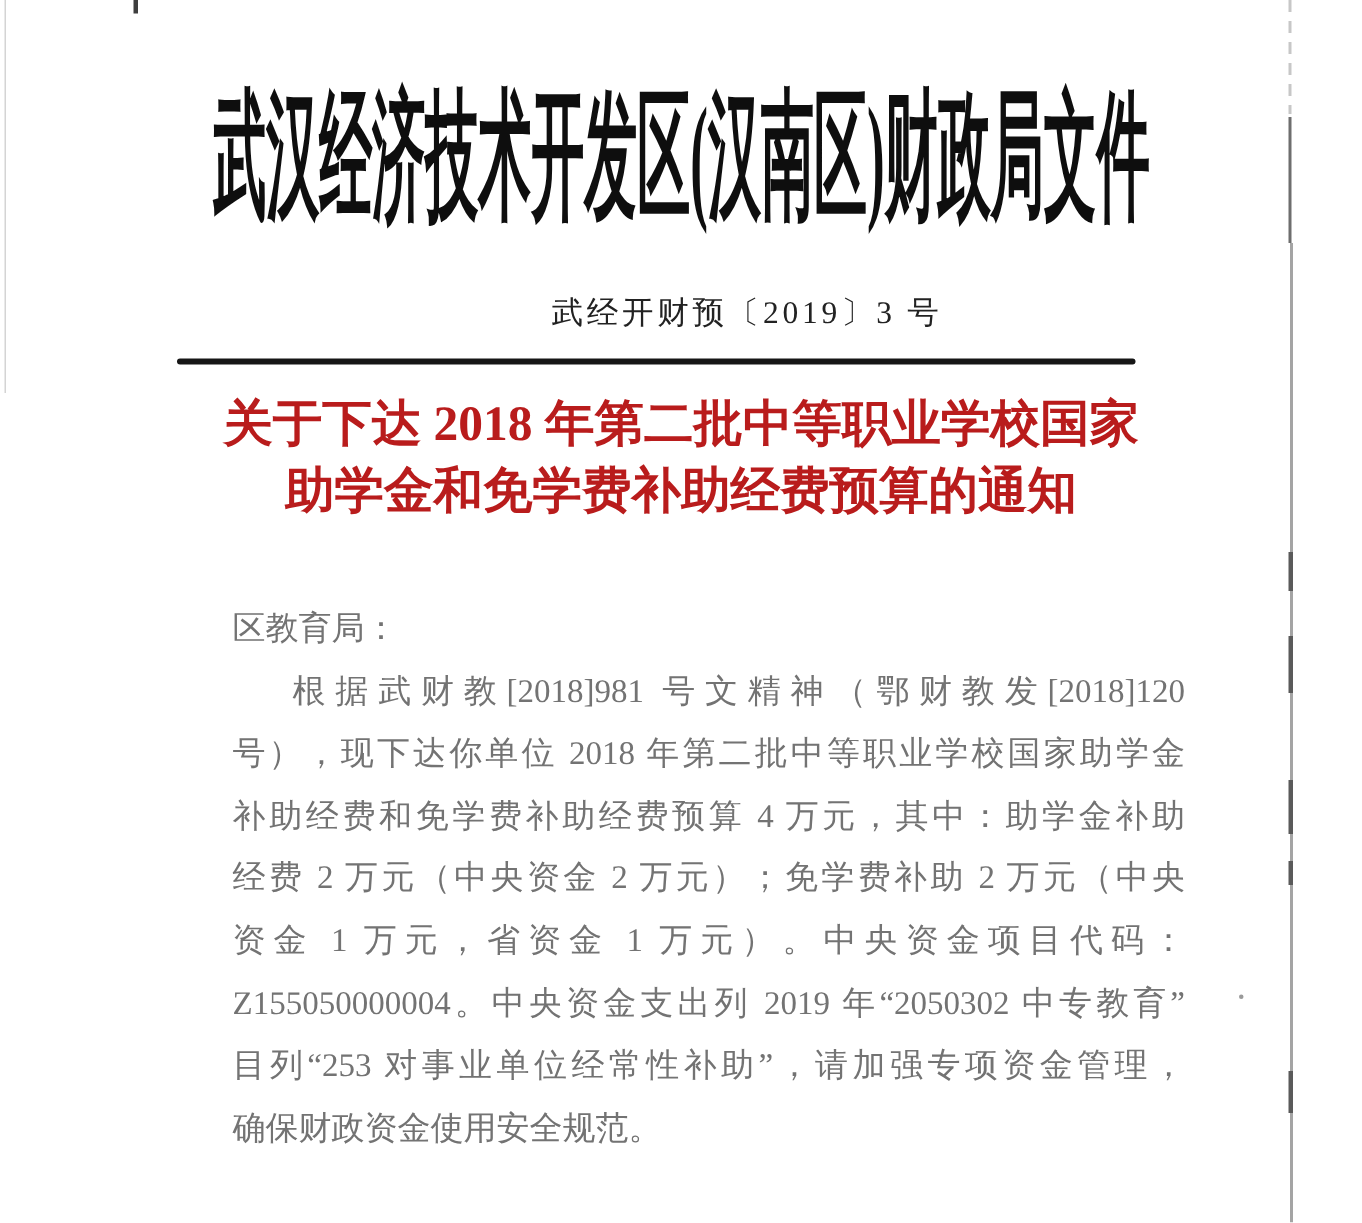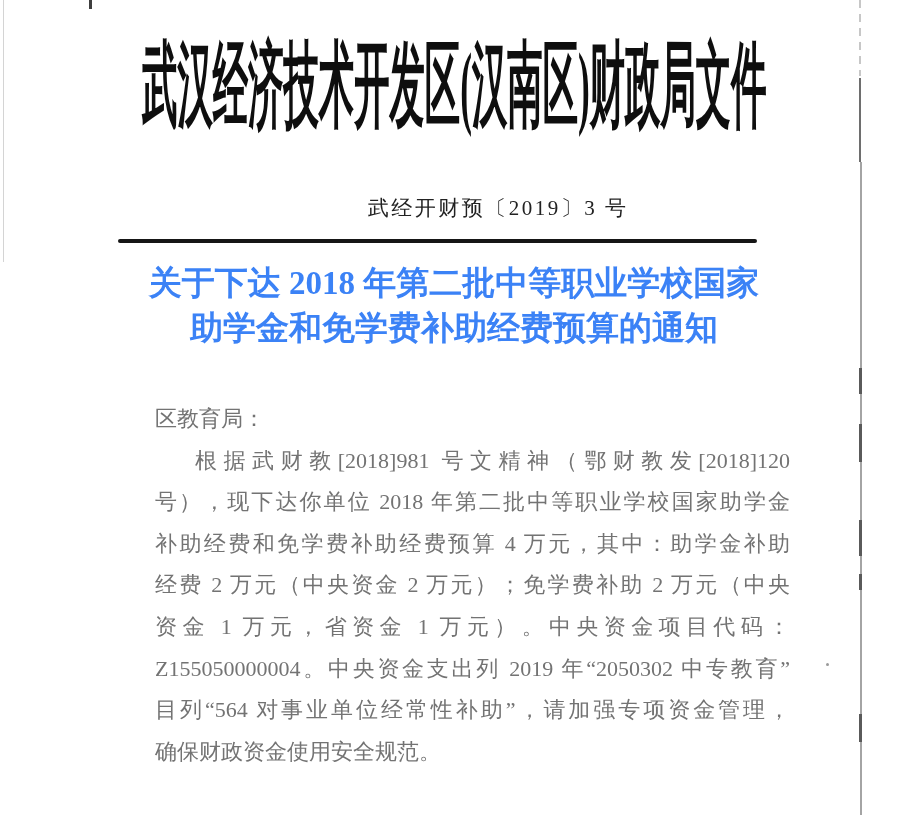"武汉经济技术开发区(汉南区)财政局文件" .org-title-wrap { top: 36px -> 56px }
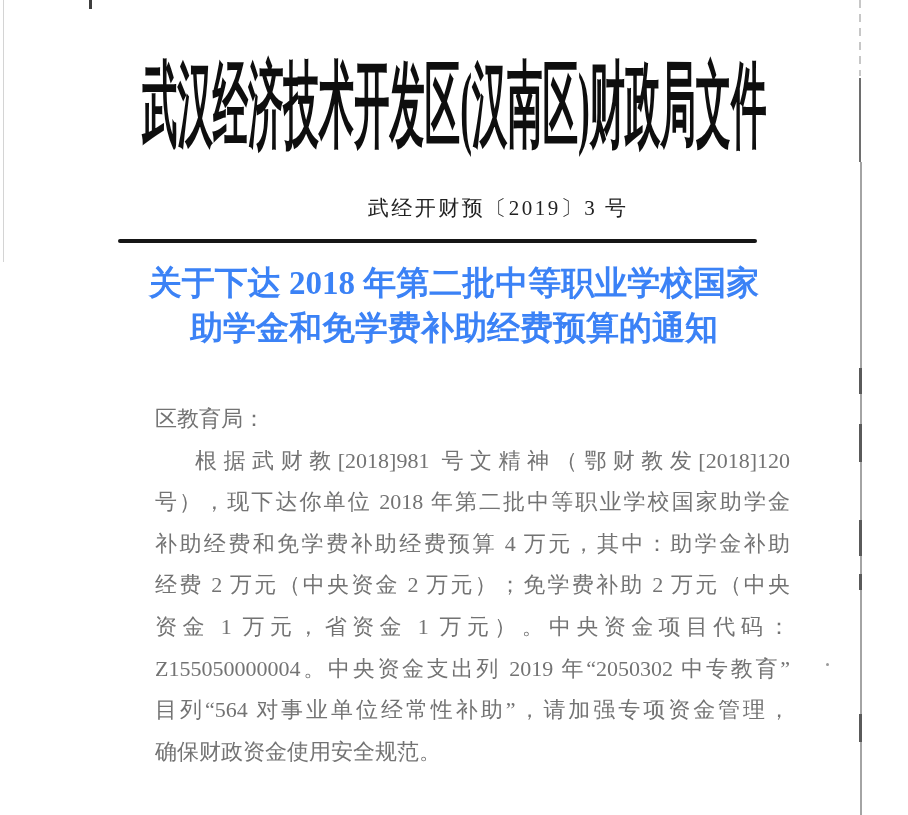"关于下达 2018 年第二批中等职业学校国家" .subject { color: #3b82f6 -> #b91c1c }
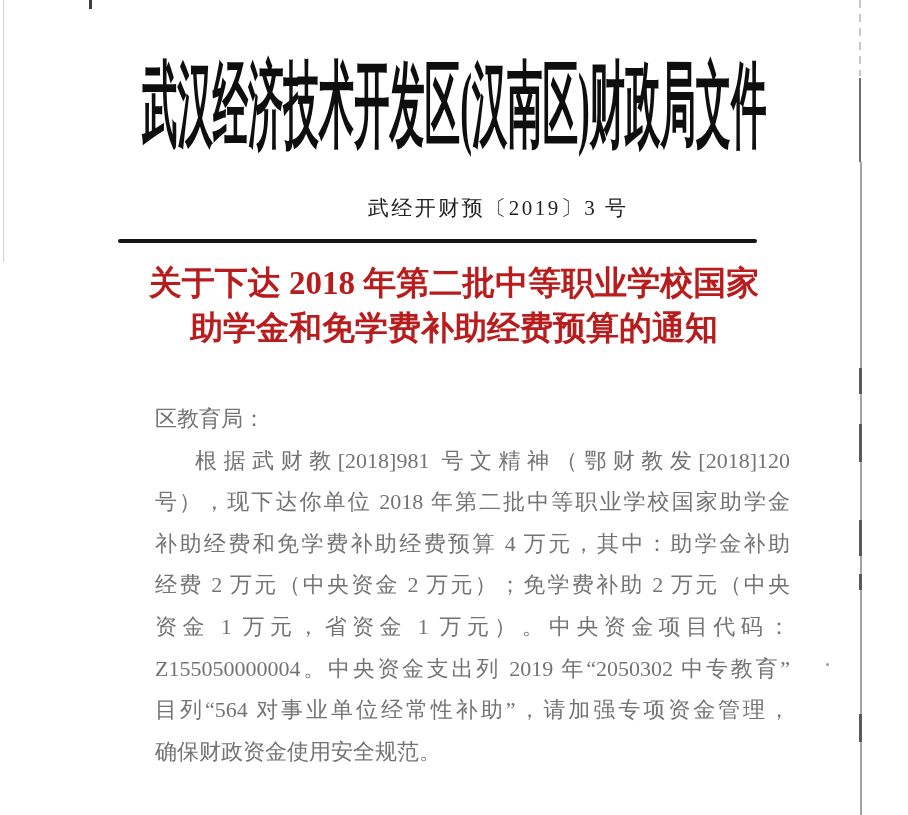"目列“564 对事业单位经常性补助”，请加强专项资金管理，" div.p-line { text: 564 -> 253 }
